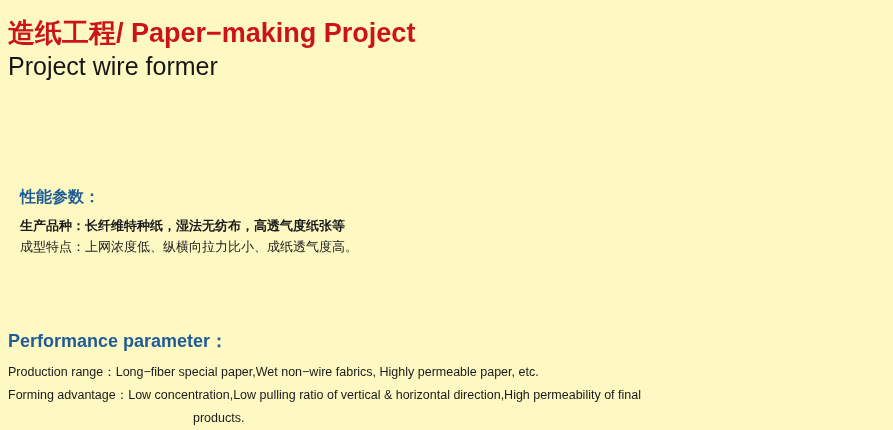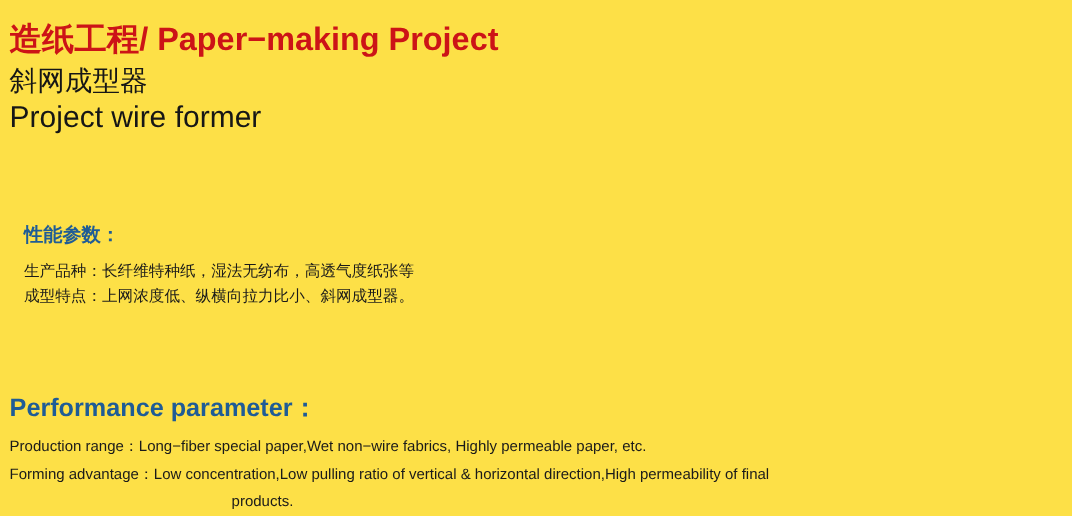"造纸工程/ Paper−making Project" .page { background: #fde047 -> #fef9c3 }
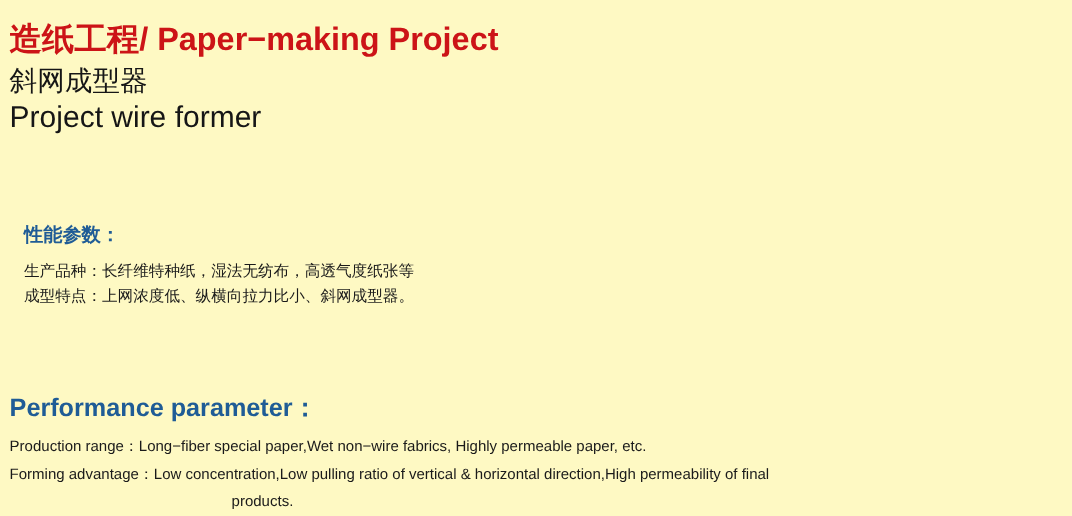"斜网成型器" div.subtitle-cn { html: <div>斜网成型器</div> -> none }
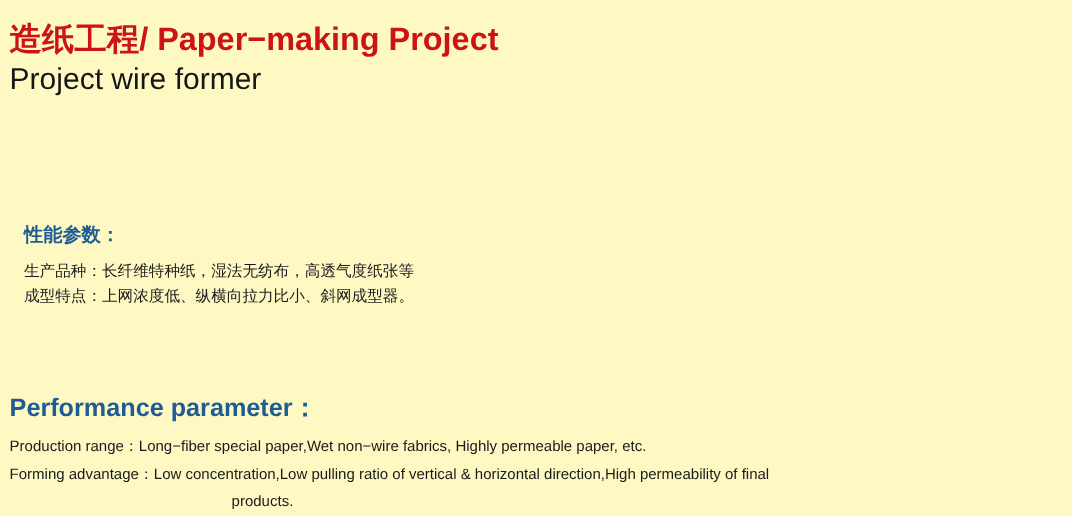"生产品种：长纤维特种纸，湿法无纺布，高透气度纸张等" .body-cn.first { font-weight: none -> bold }
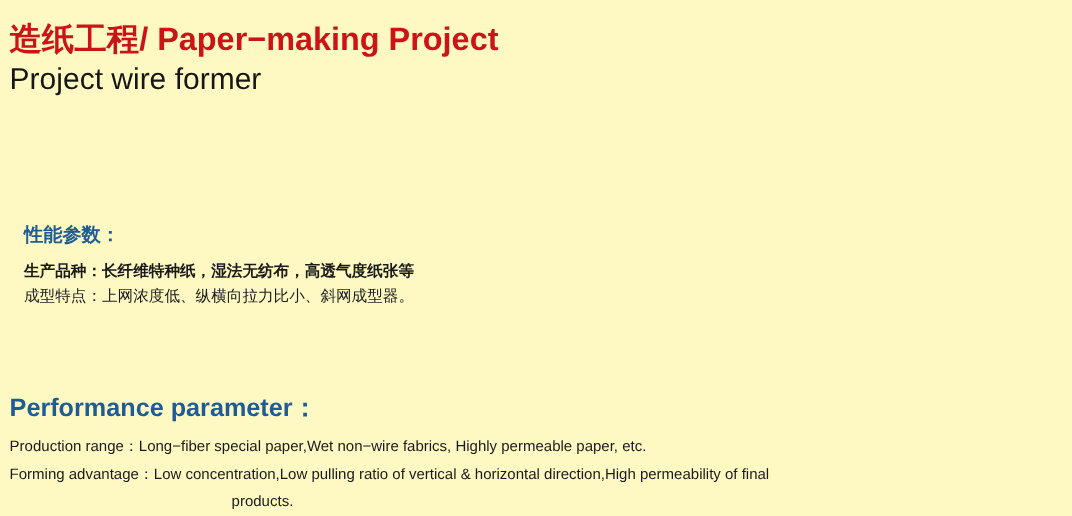"成型特点：上网浓度低、纵横向拉力比小、斜网成型器。" div.body-cn { text: 斜网成型器 -> 成纸透气度高 }
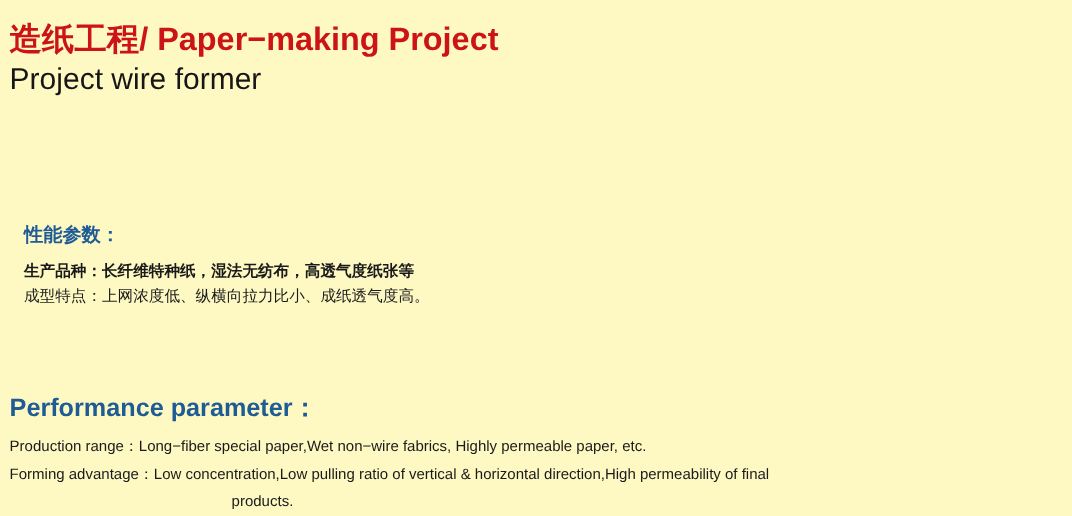"Performance parameter：" .heading-en { font-size: 21px -> 18px }
